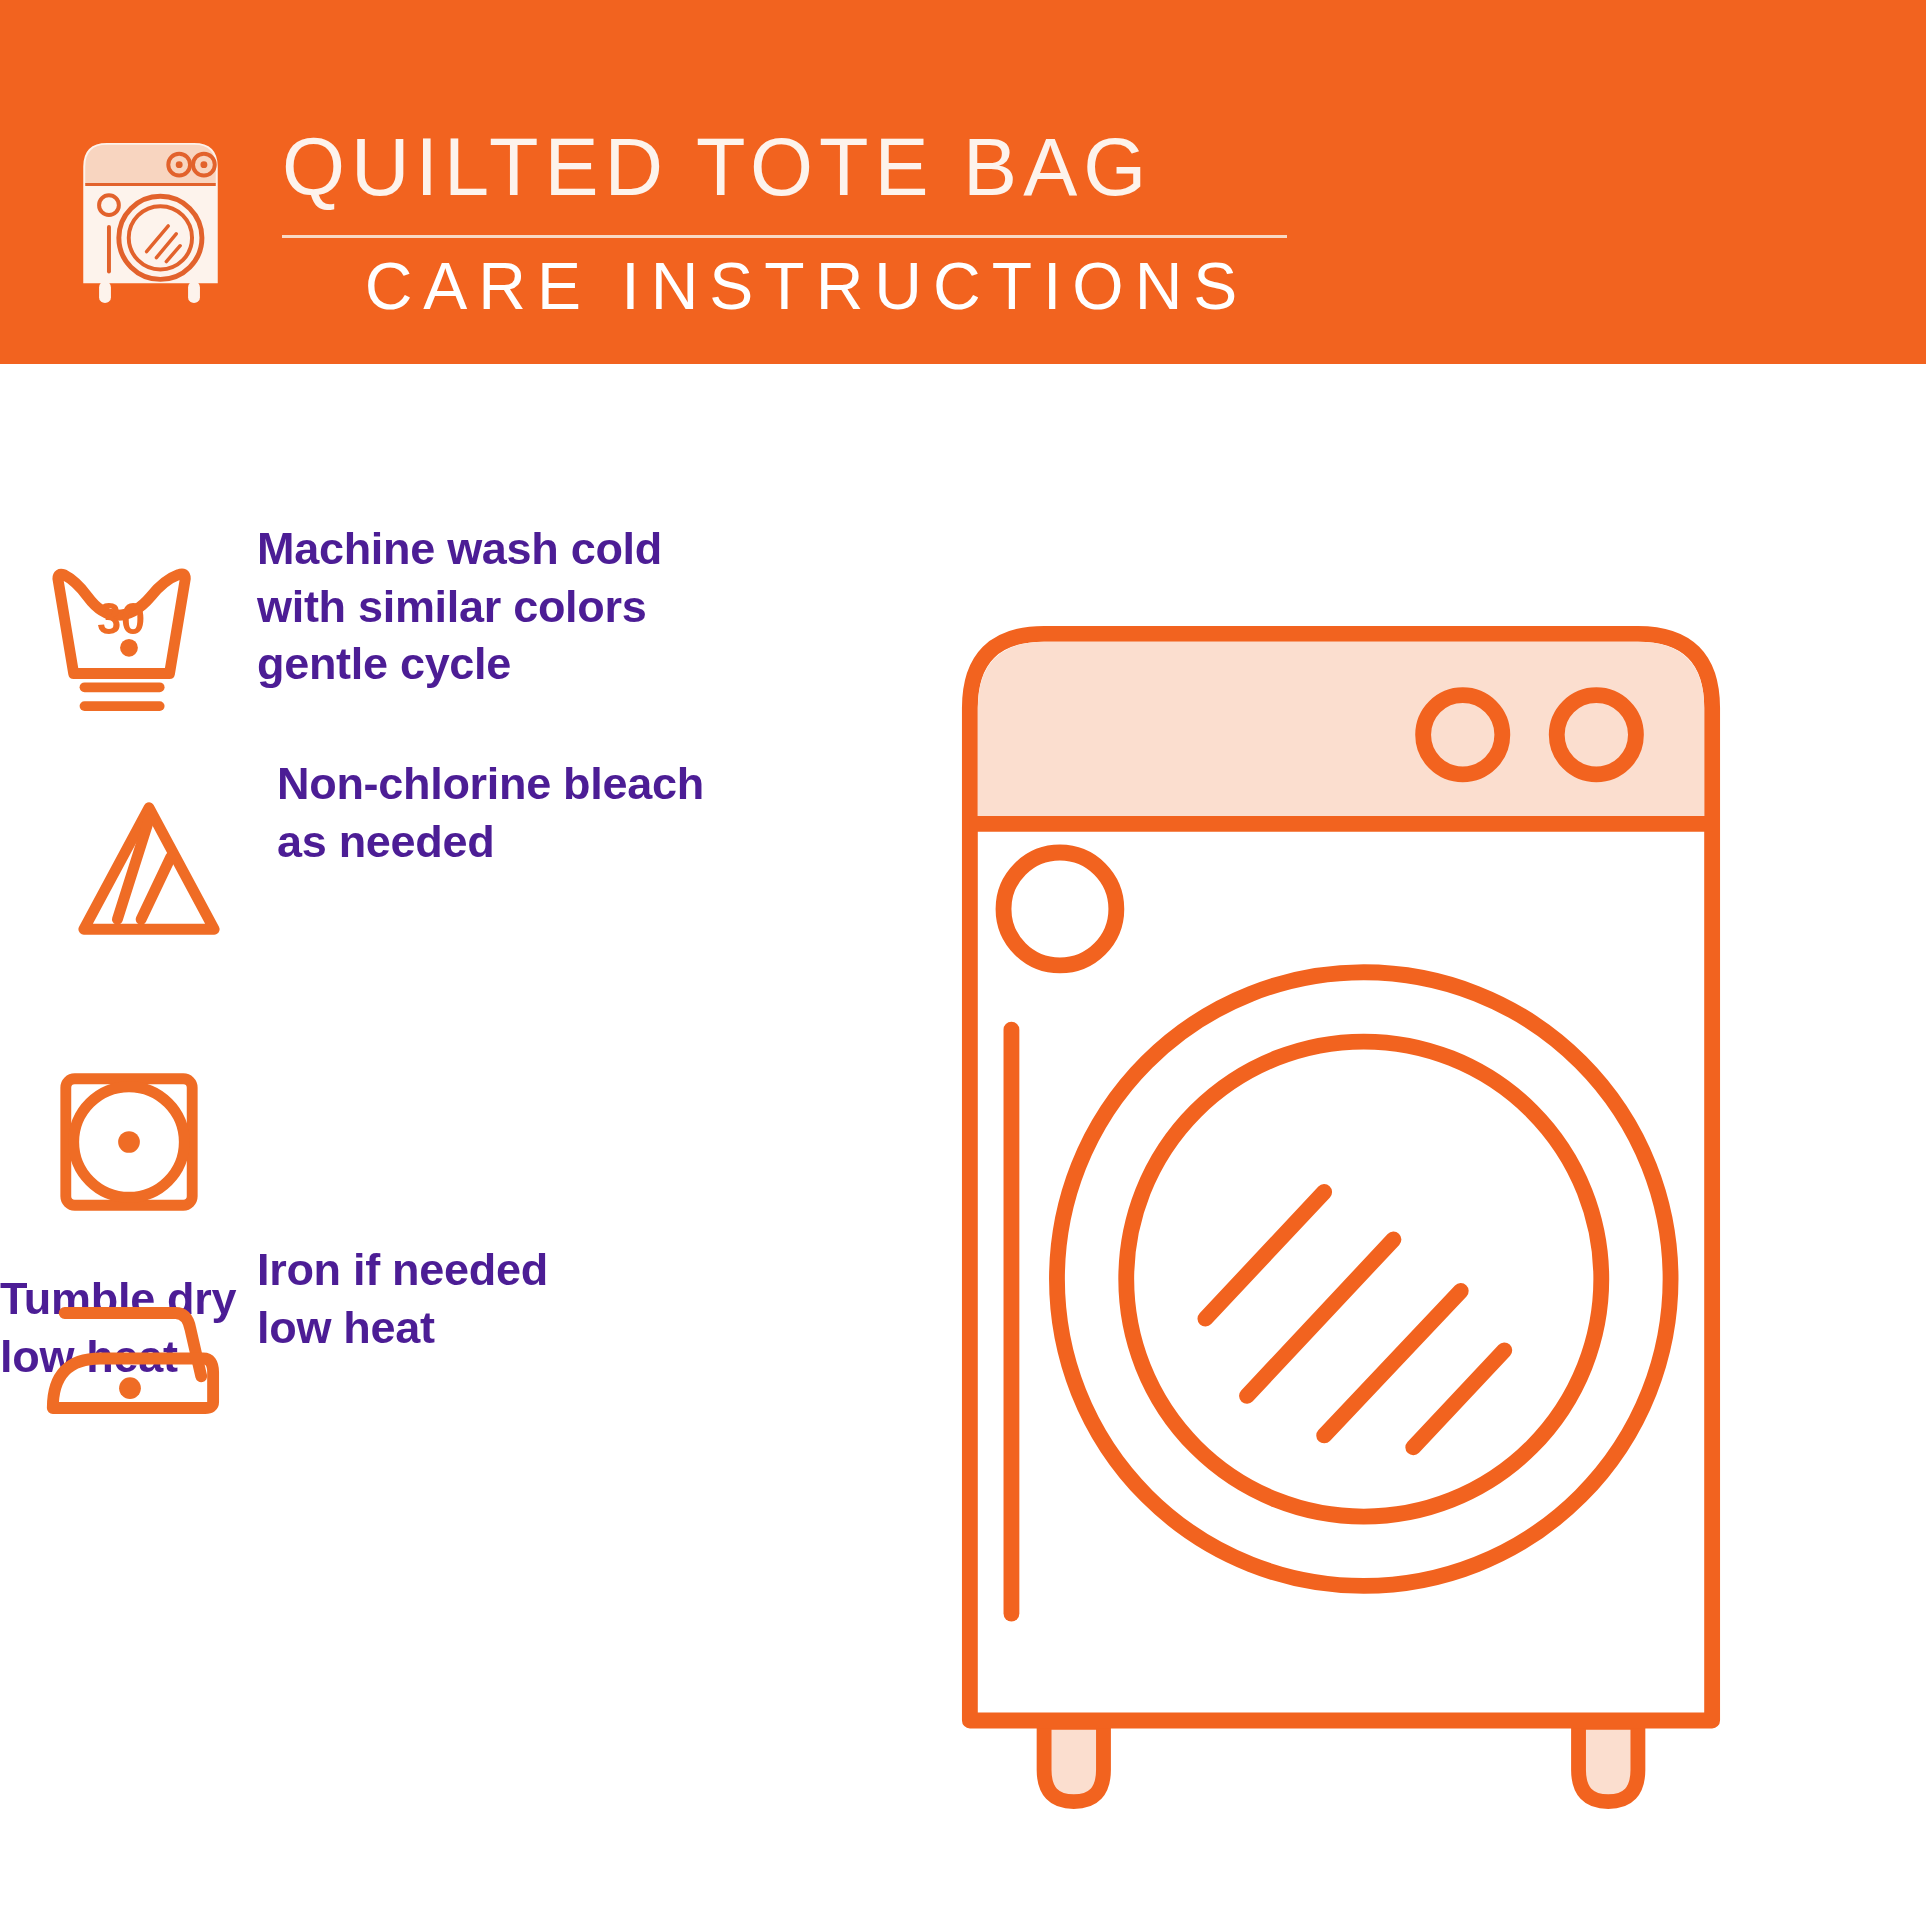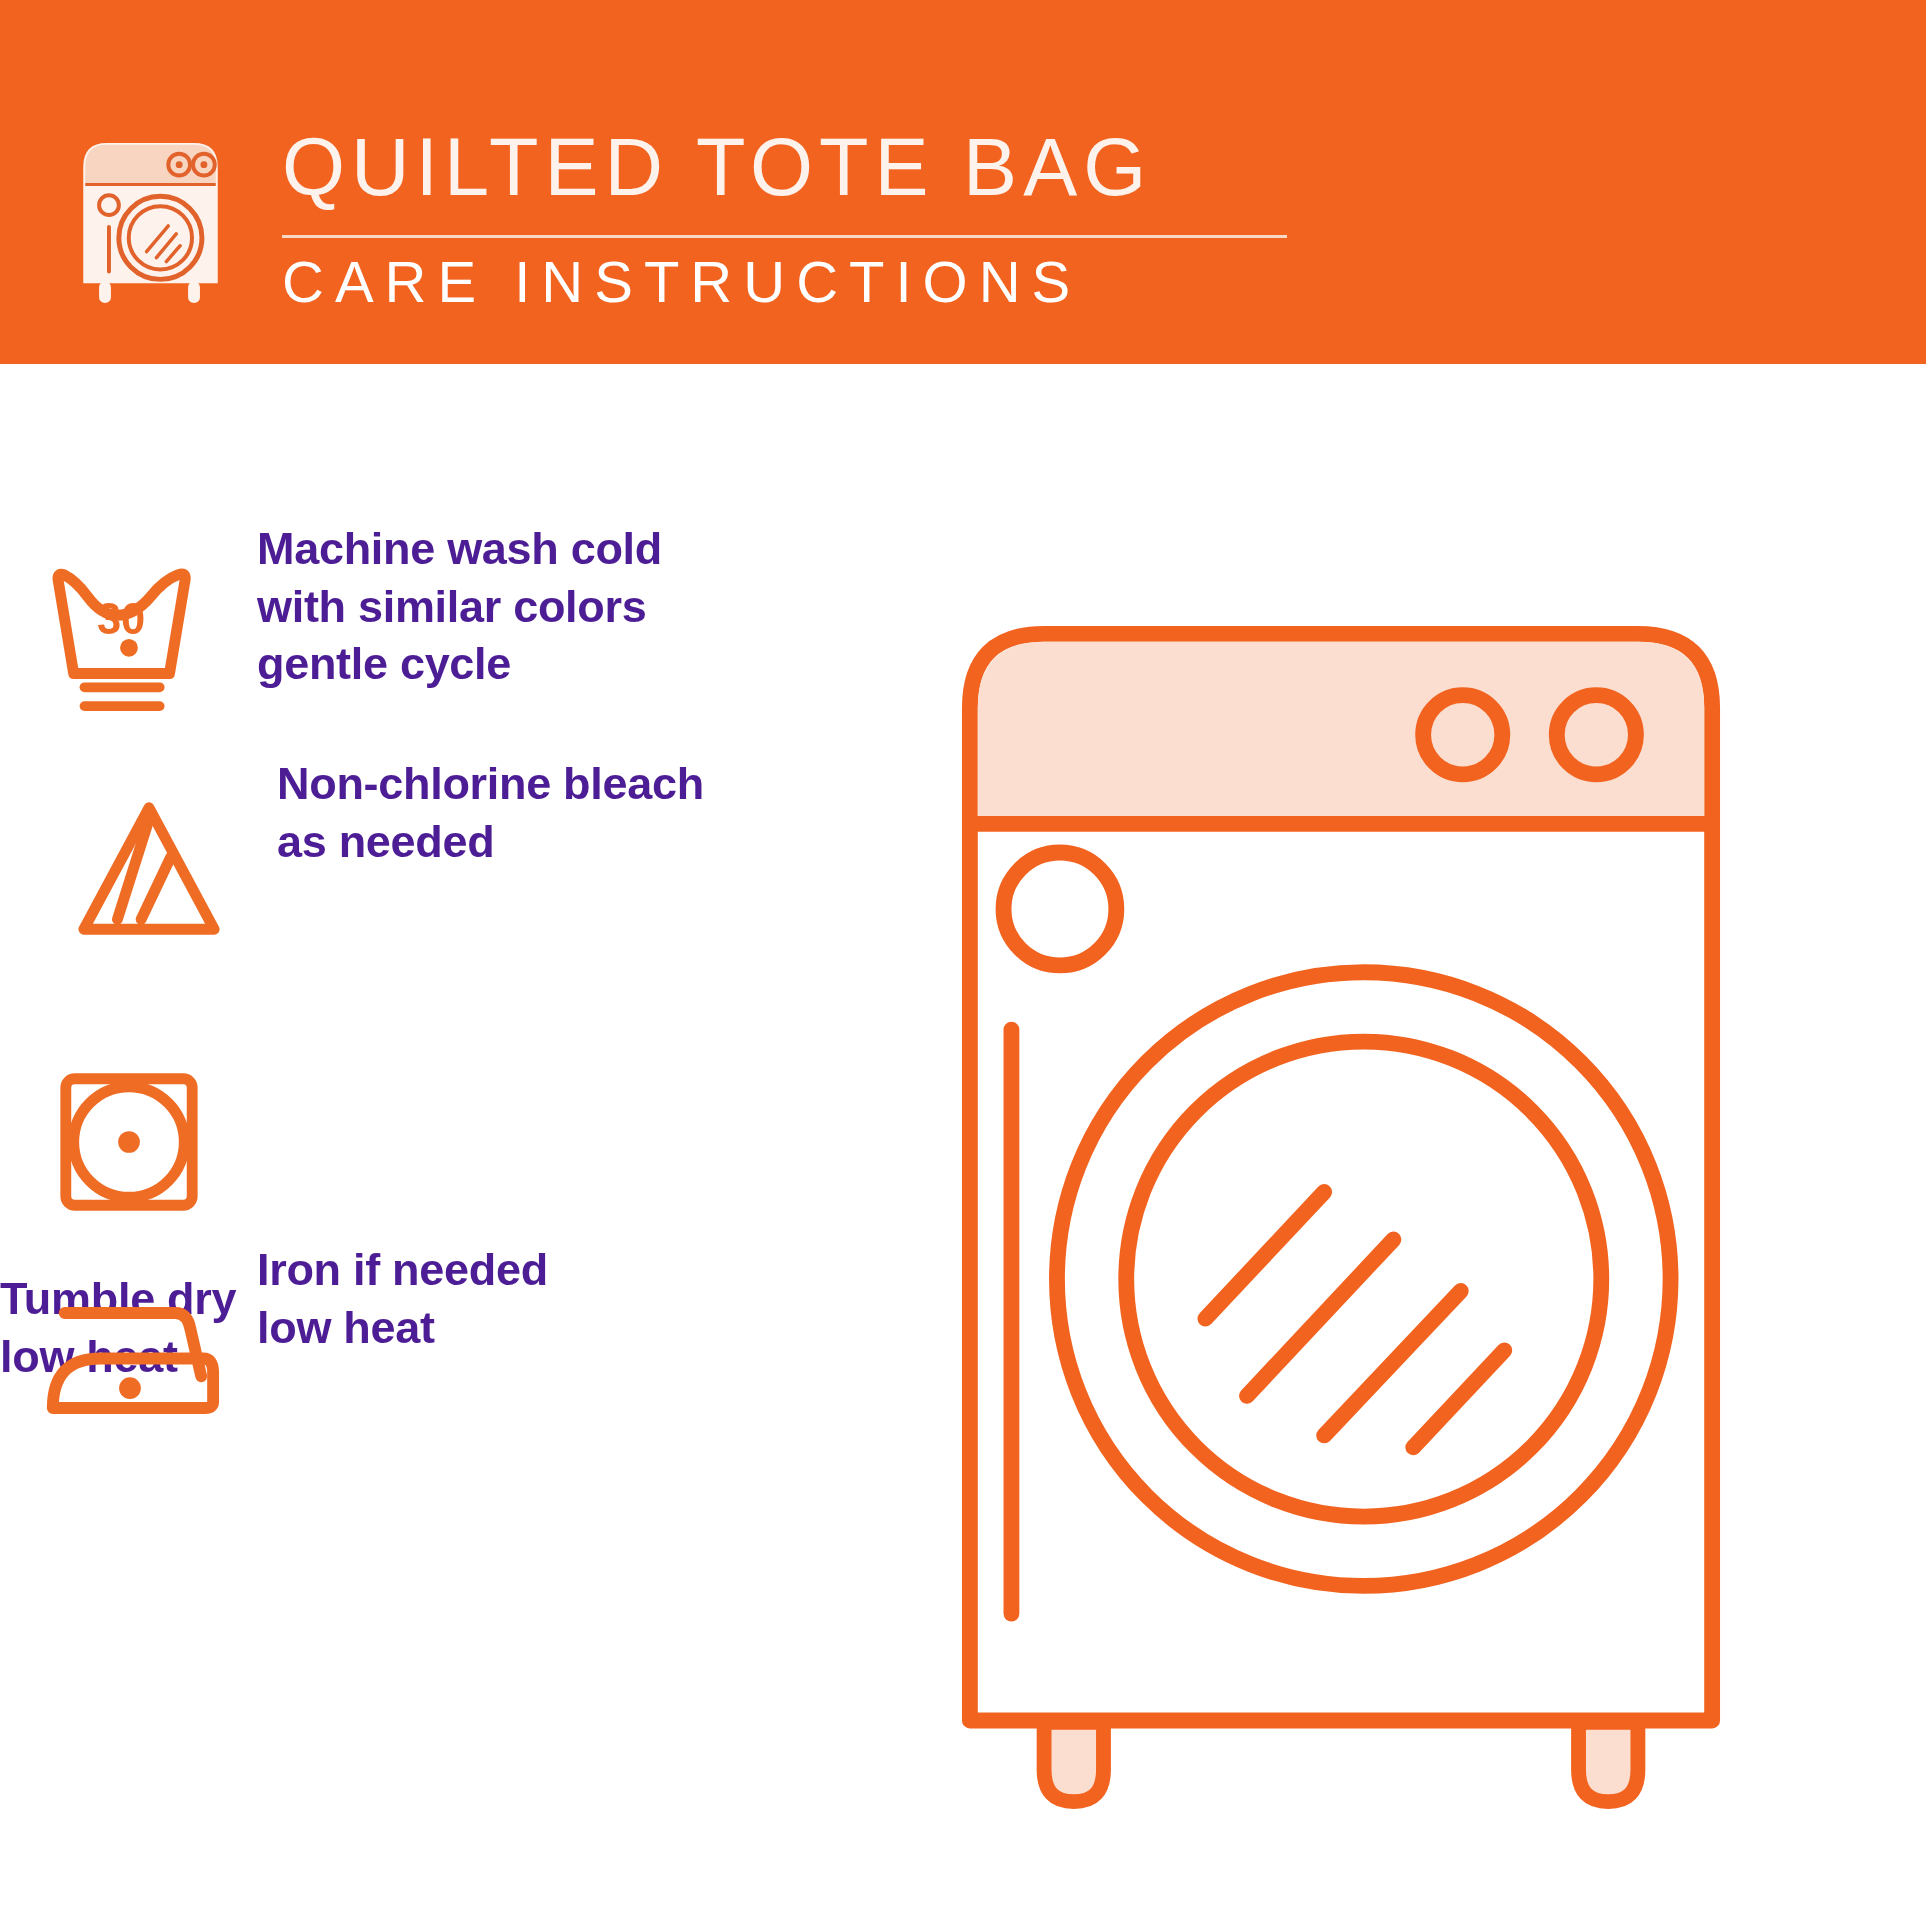"CARE INSTRUCTIONS" #title-sub { font-size: 58px -> 66px; text-align: none -> center }
